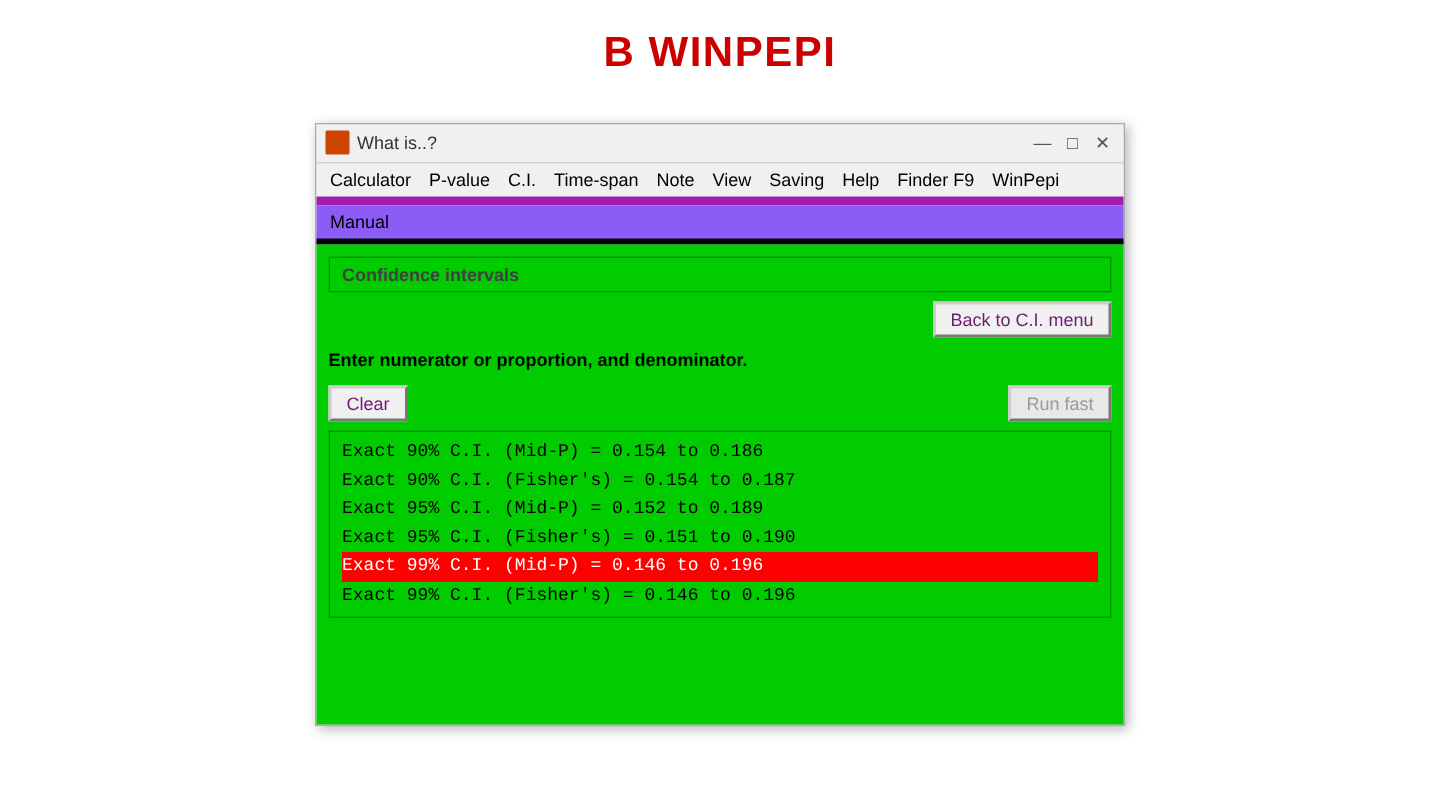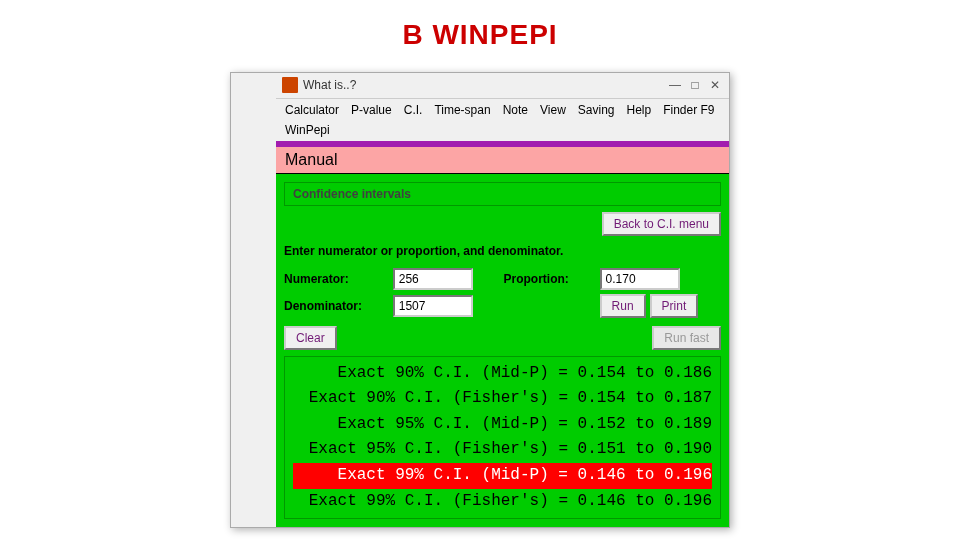"What is..?" .window { margin: 8px auto -> 18px auto; padding-left: 45px -> none; width: 500px -> 540px }
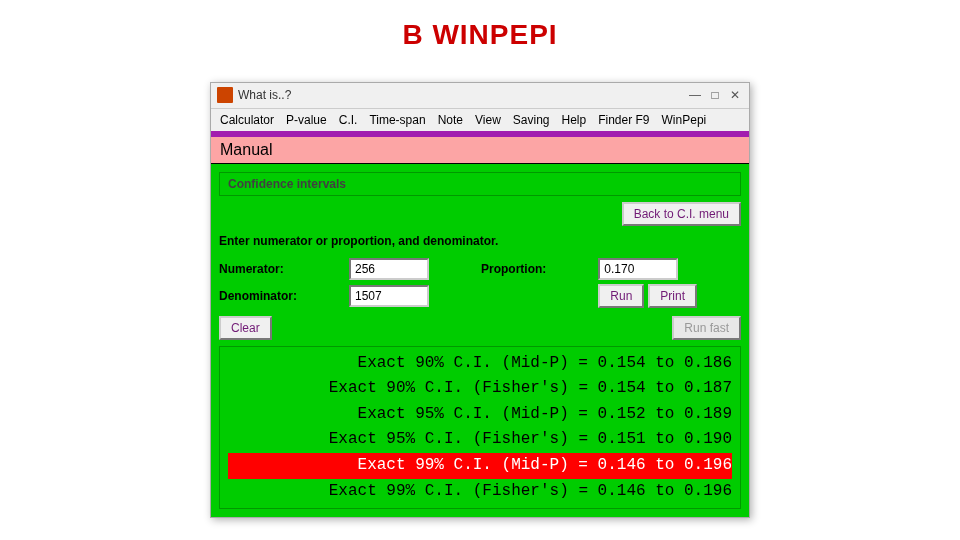"Manual" .menubar-second { background: #fca5a5 -> #8b5cf6; border-bottom: 1px solid #000000 -> 4px solid #000000; font-size: 16px -> 12px }
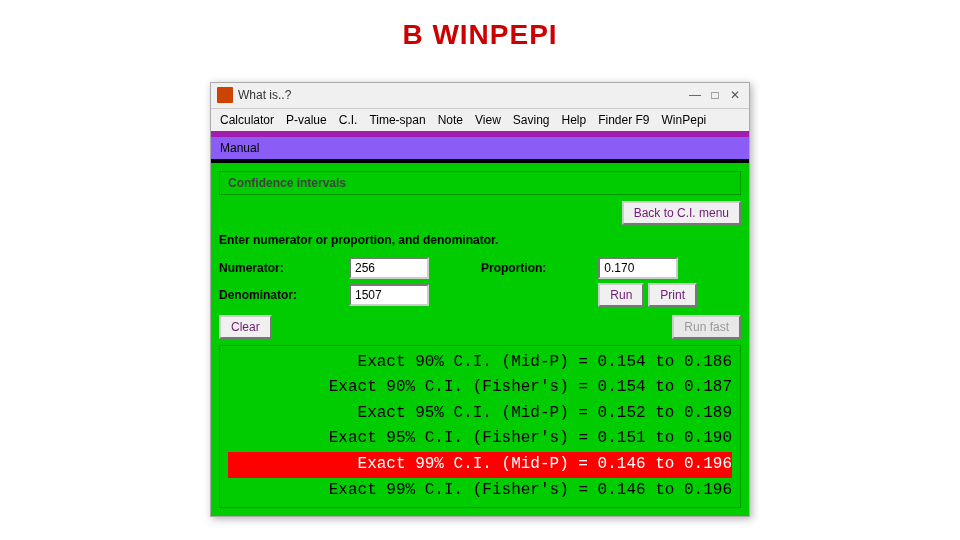"Numerator:" div.form-grid { html: <div> <span>Numerator:</span> <input> <span>Proportion:</span> <input> <span>Denominator:</span> <input> <span></span> <div> <button>Run</button> <button>Print</button> </div> </div> -> none }
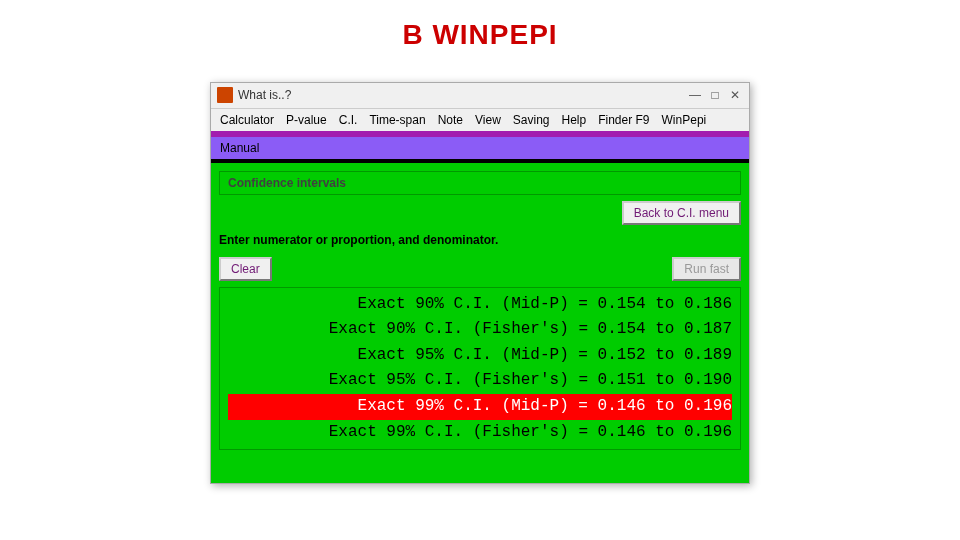"Exact 90% C.I. (Mid-P) =" .results-area { font-size: 16px -> 12px; text-align: right -> none }
